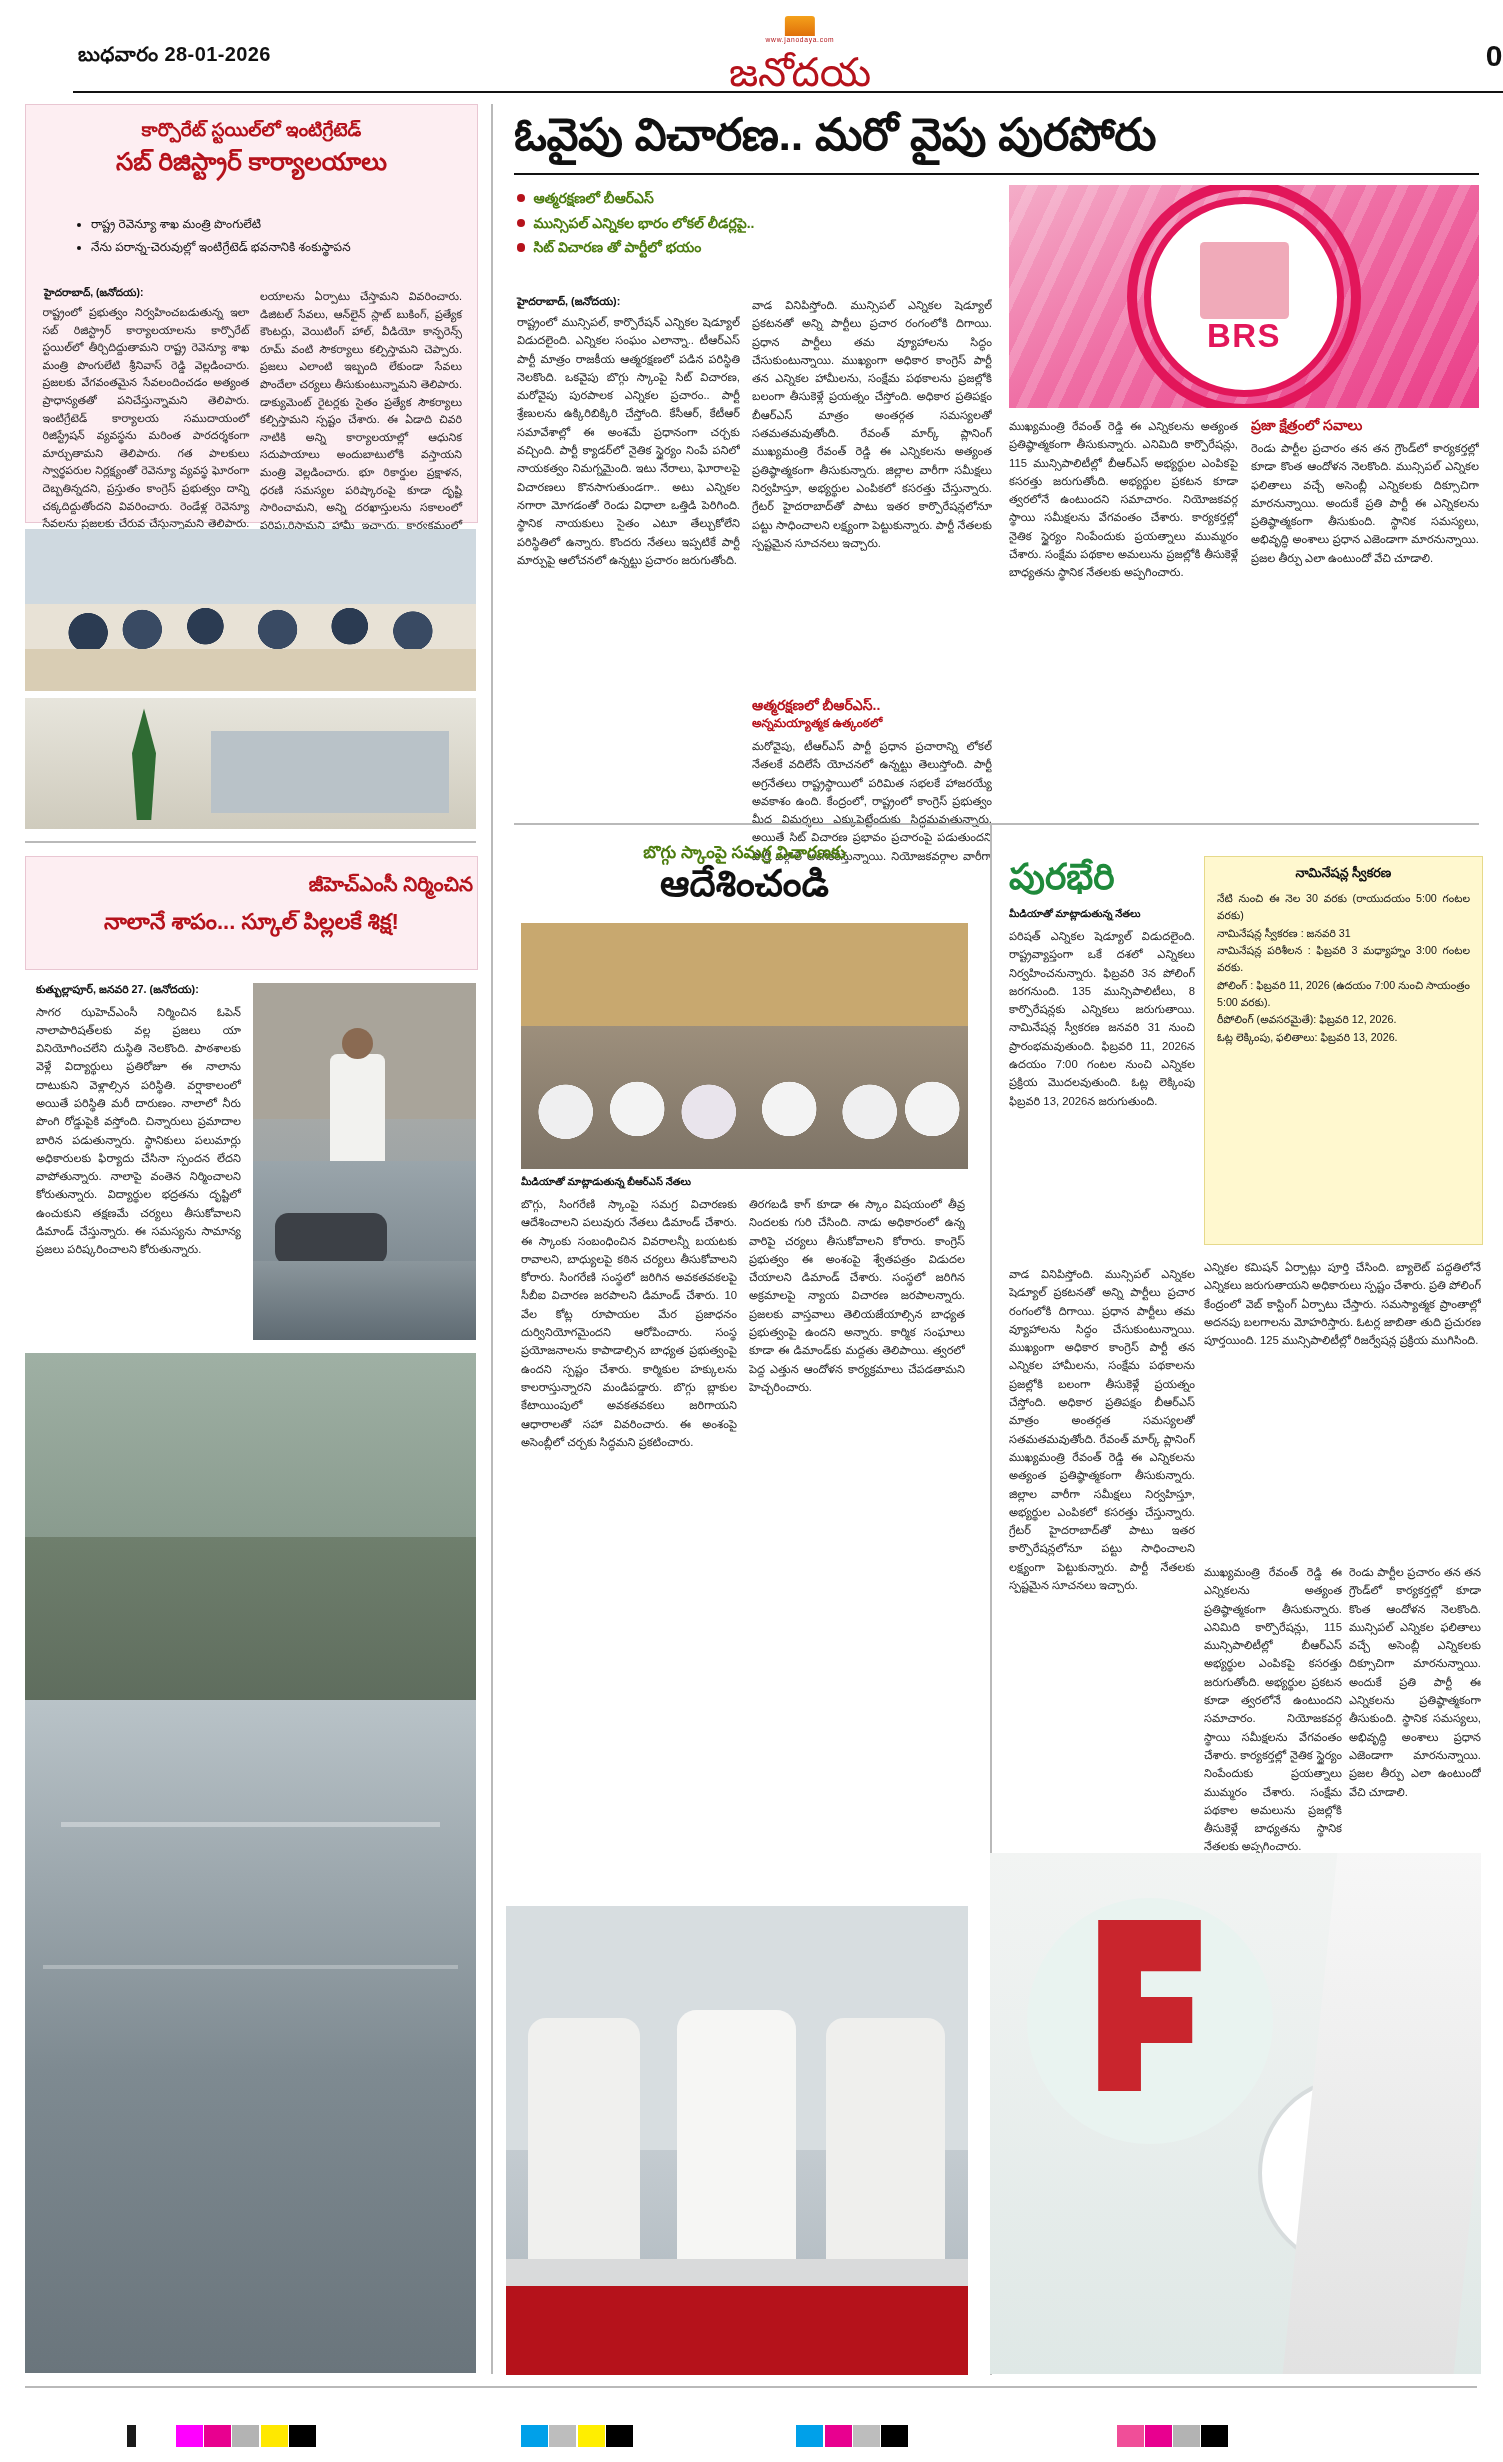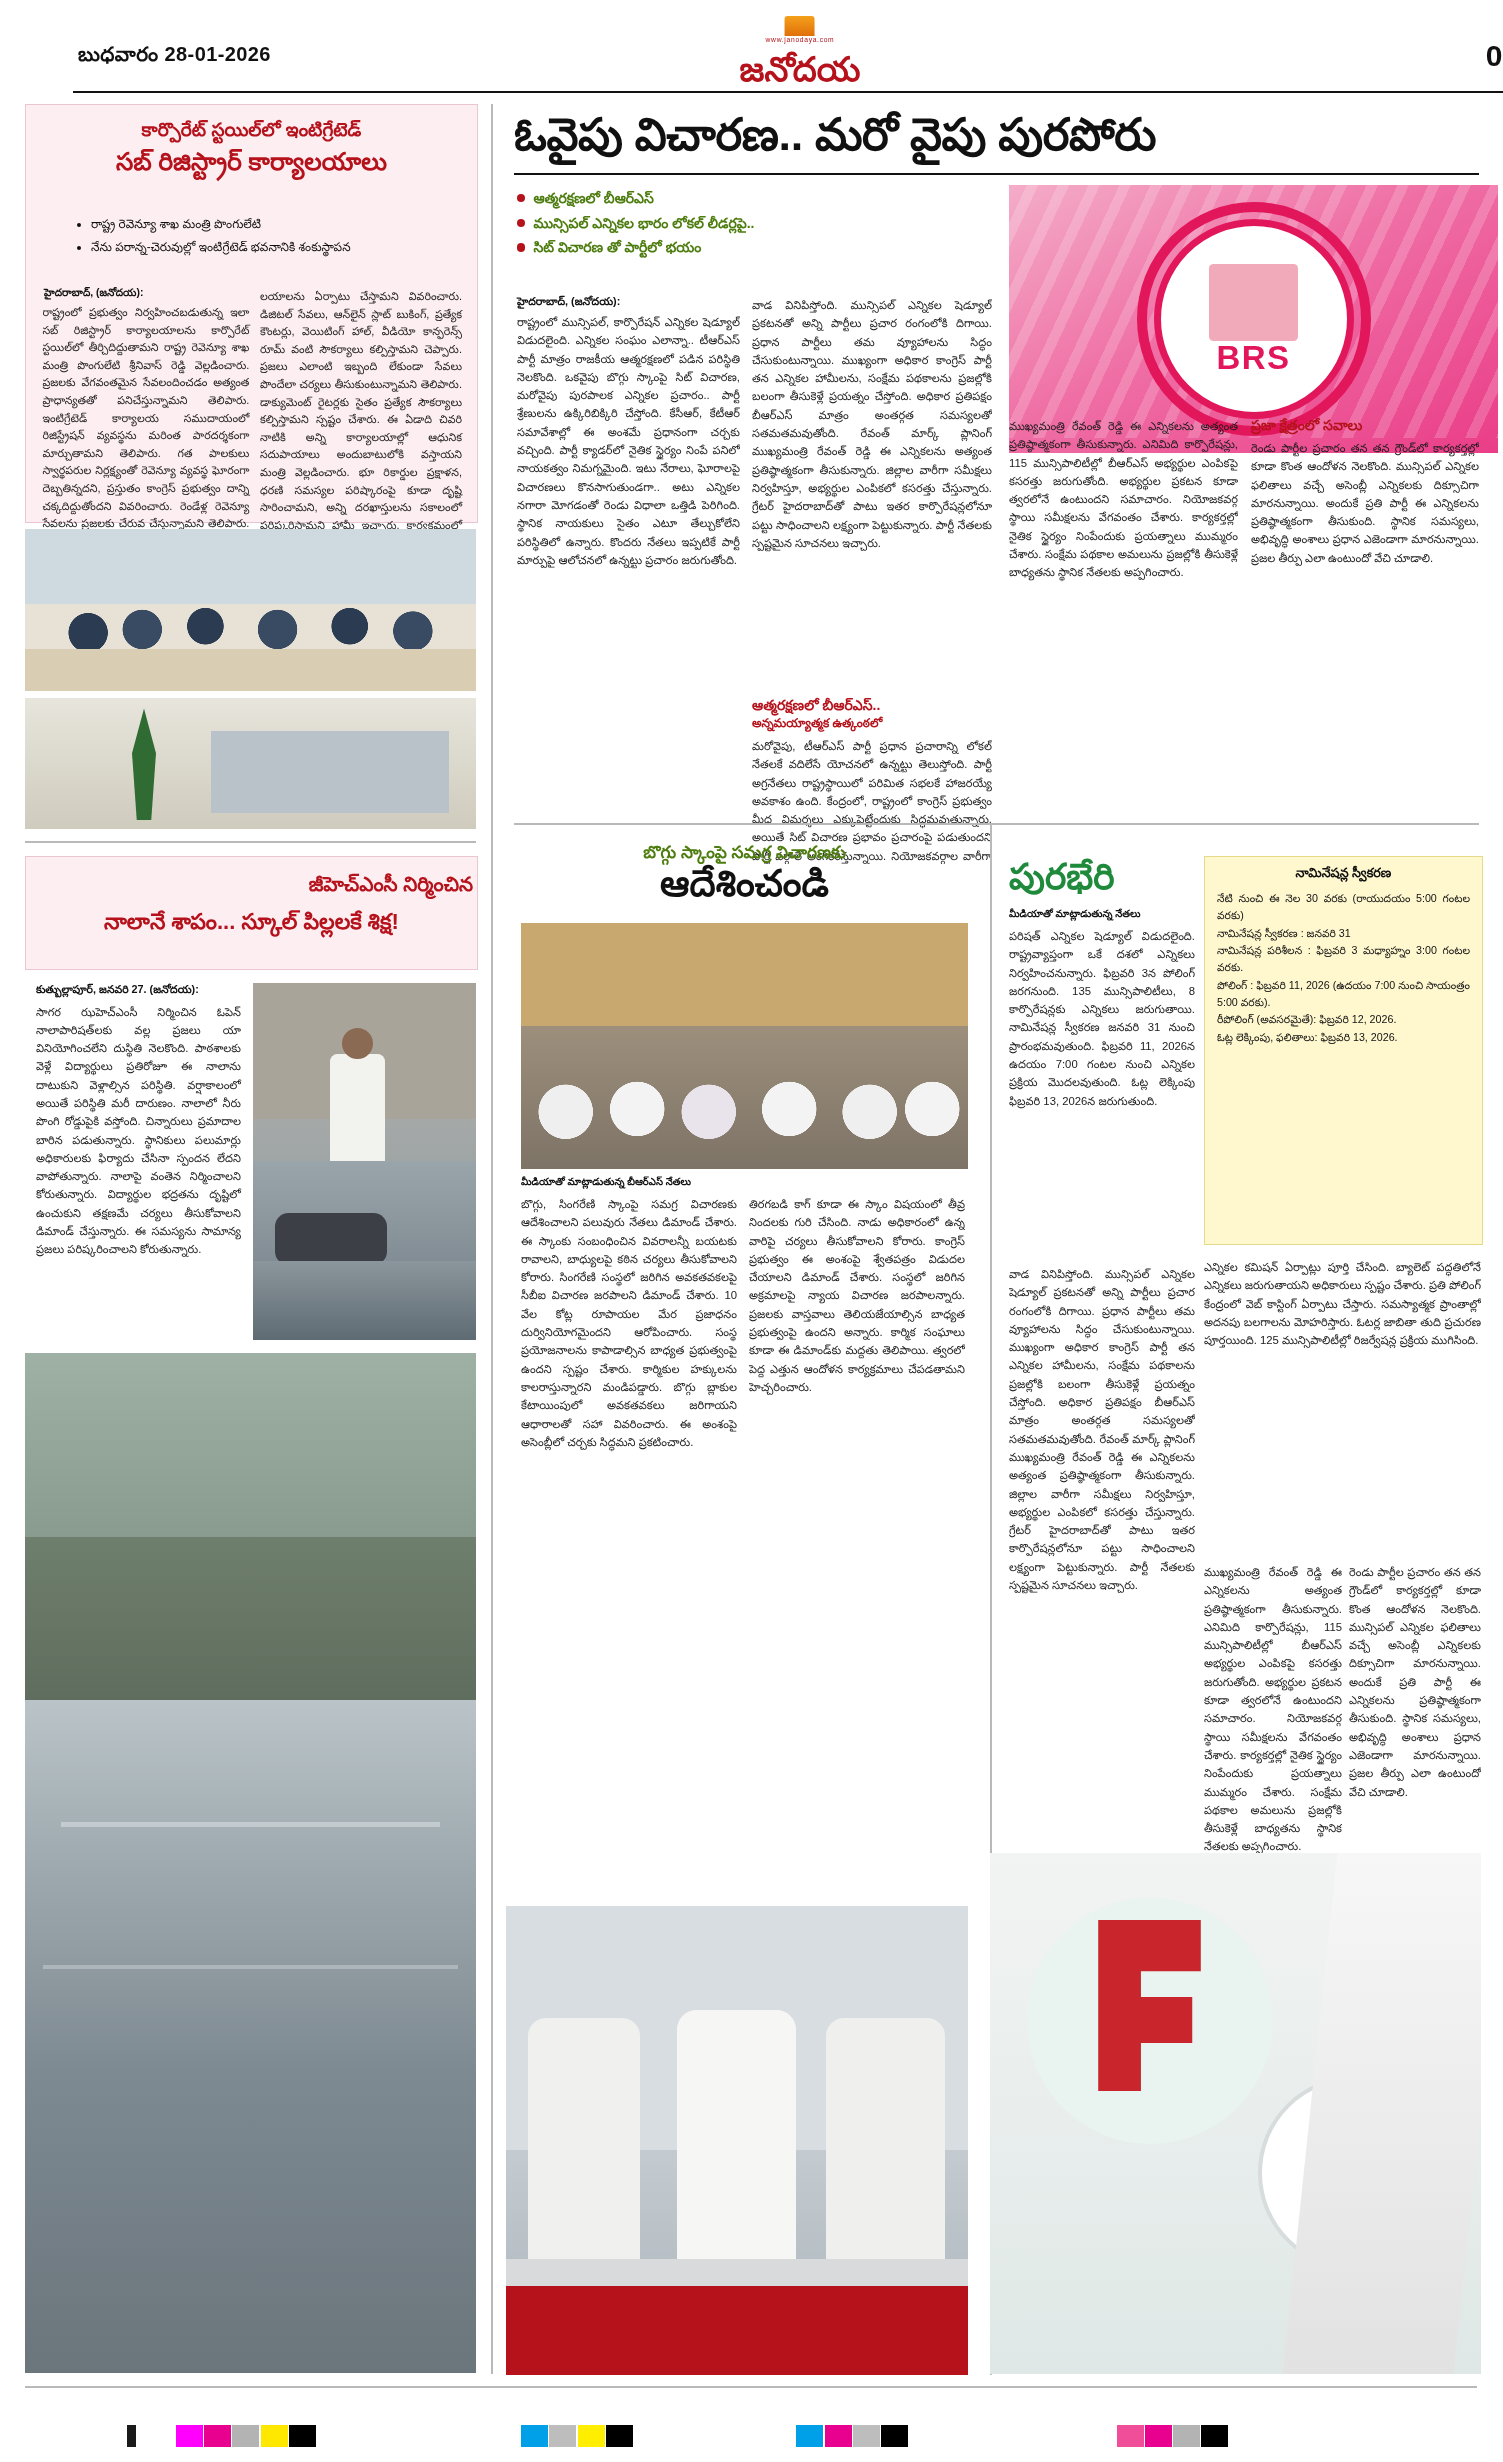"జనోదయ" .mh-logo .lname { font-size: 34px -> 40px; font-weight: bold -> normal }
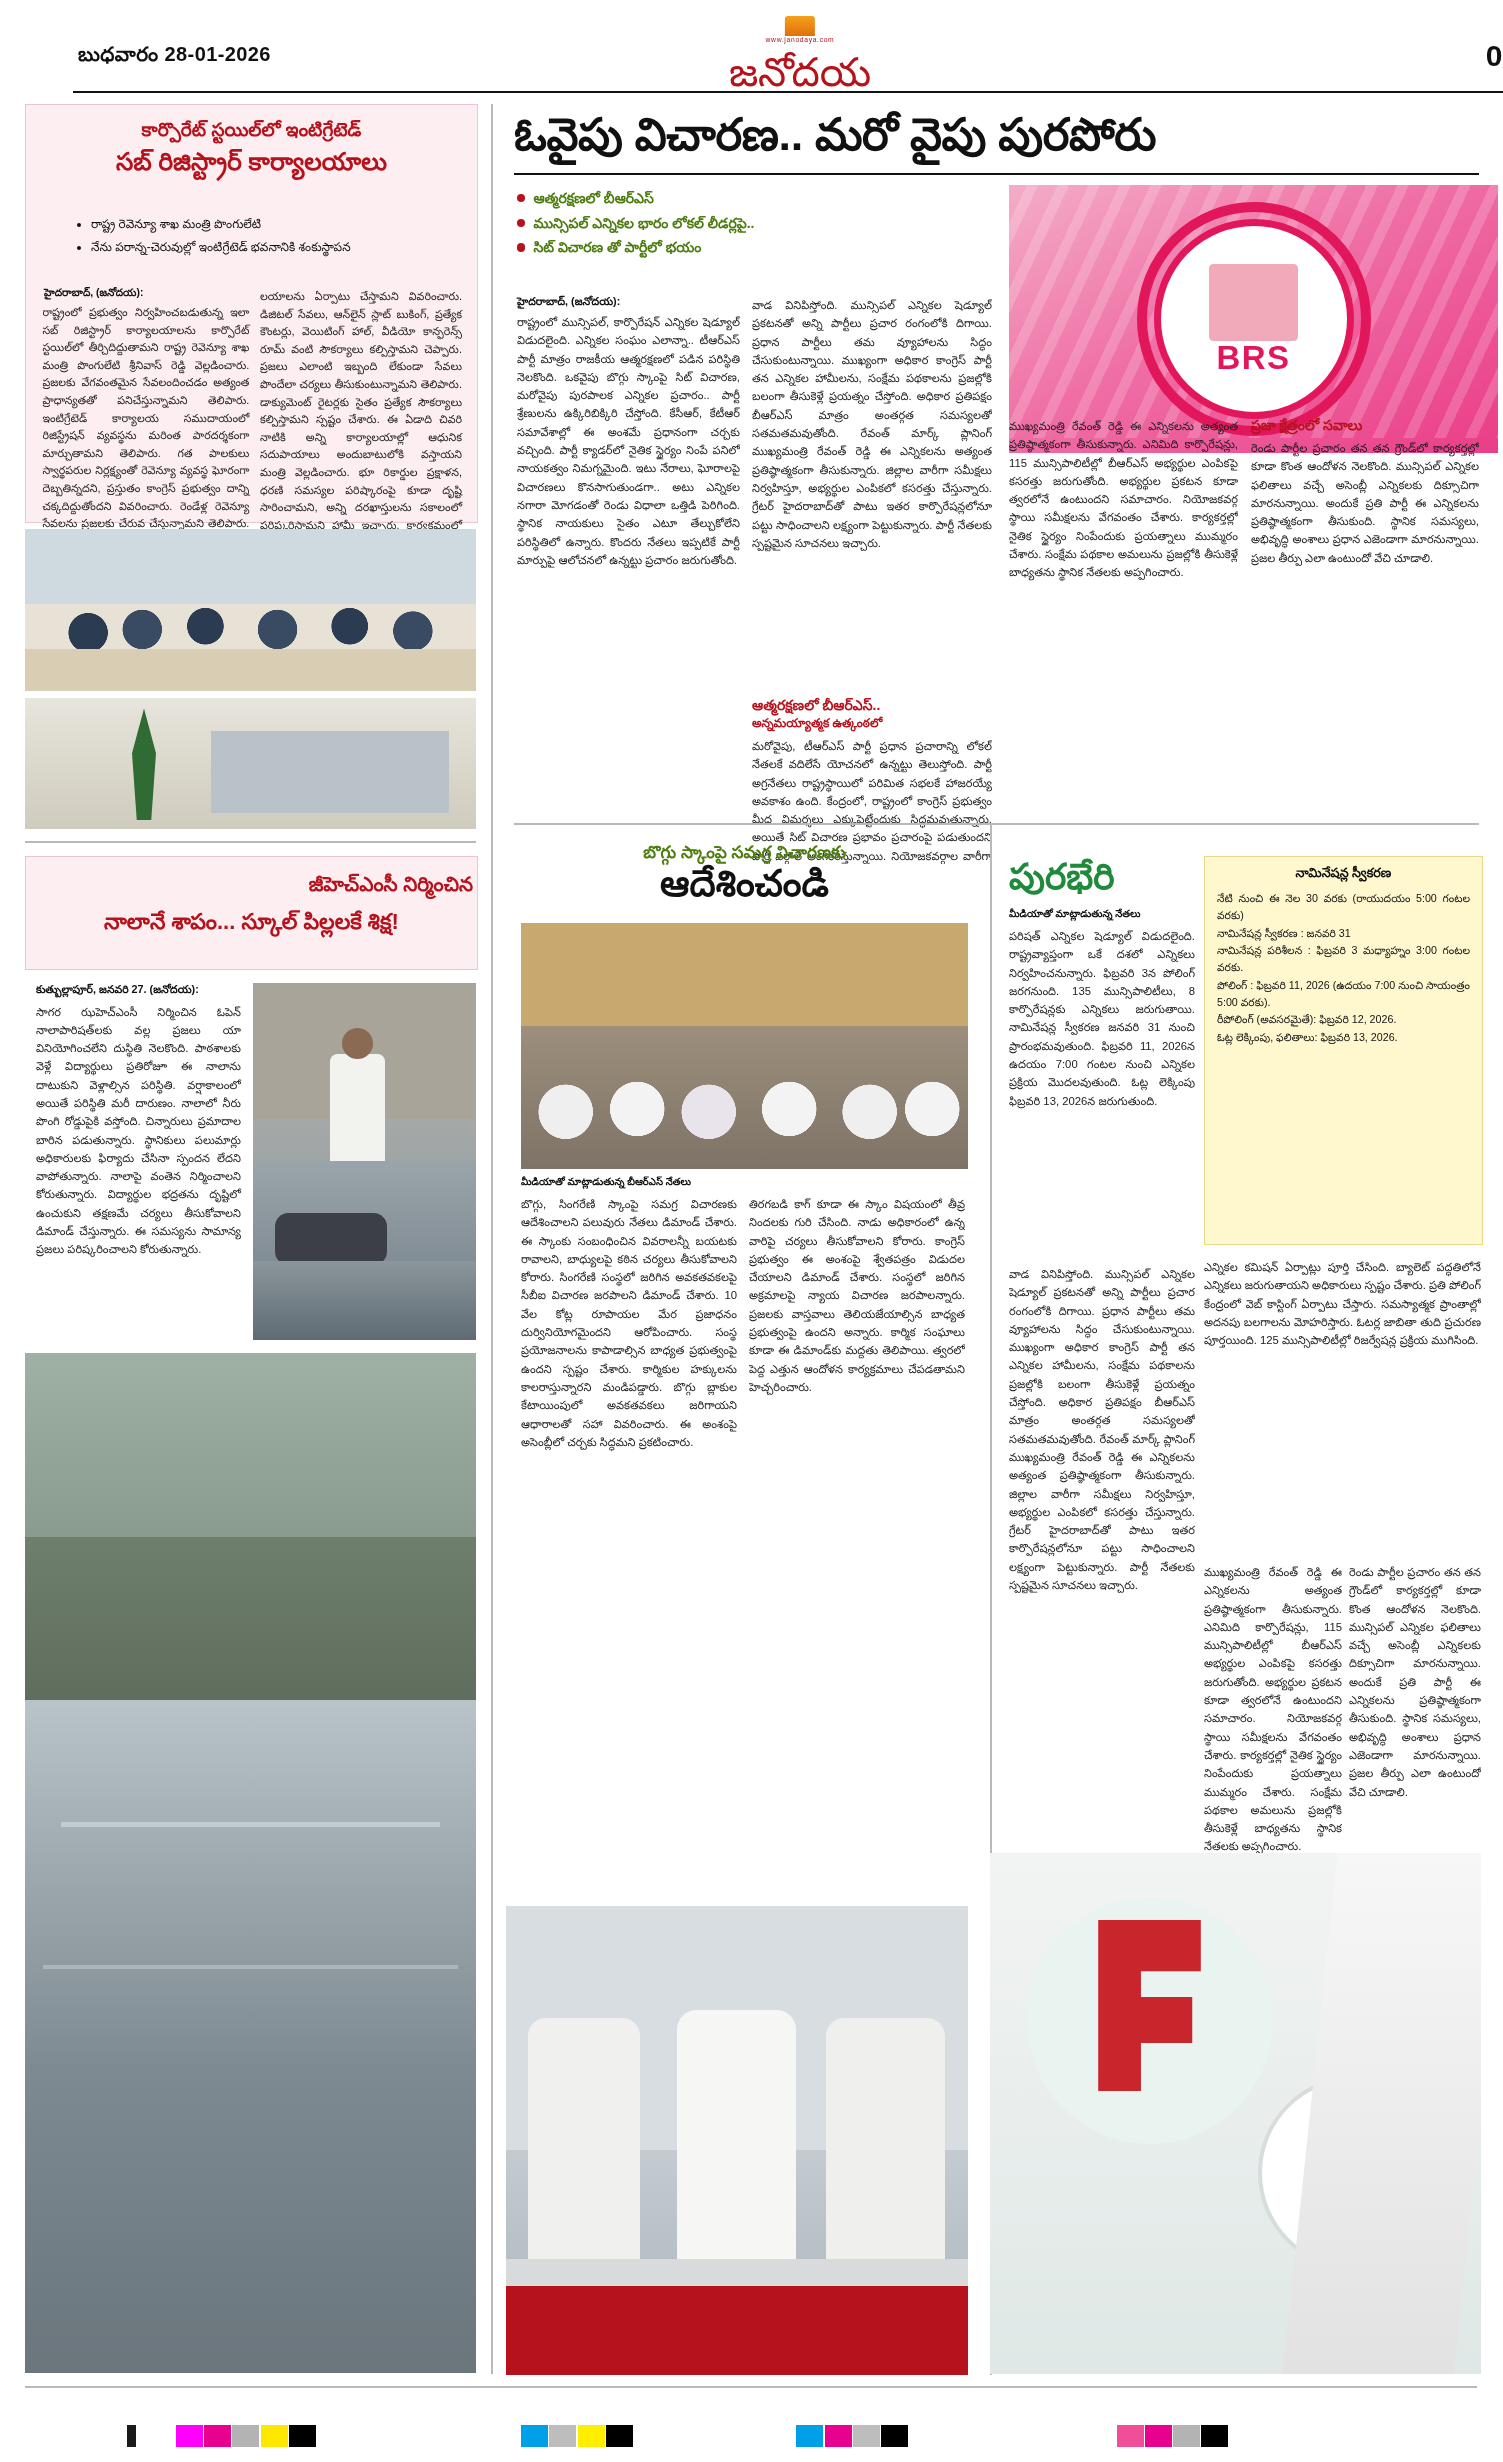"BRS" .brsart { height: 268px -> 223px; padding-left: 19px -> none }
